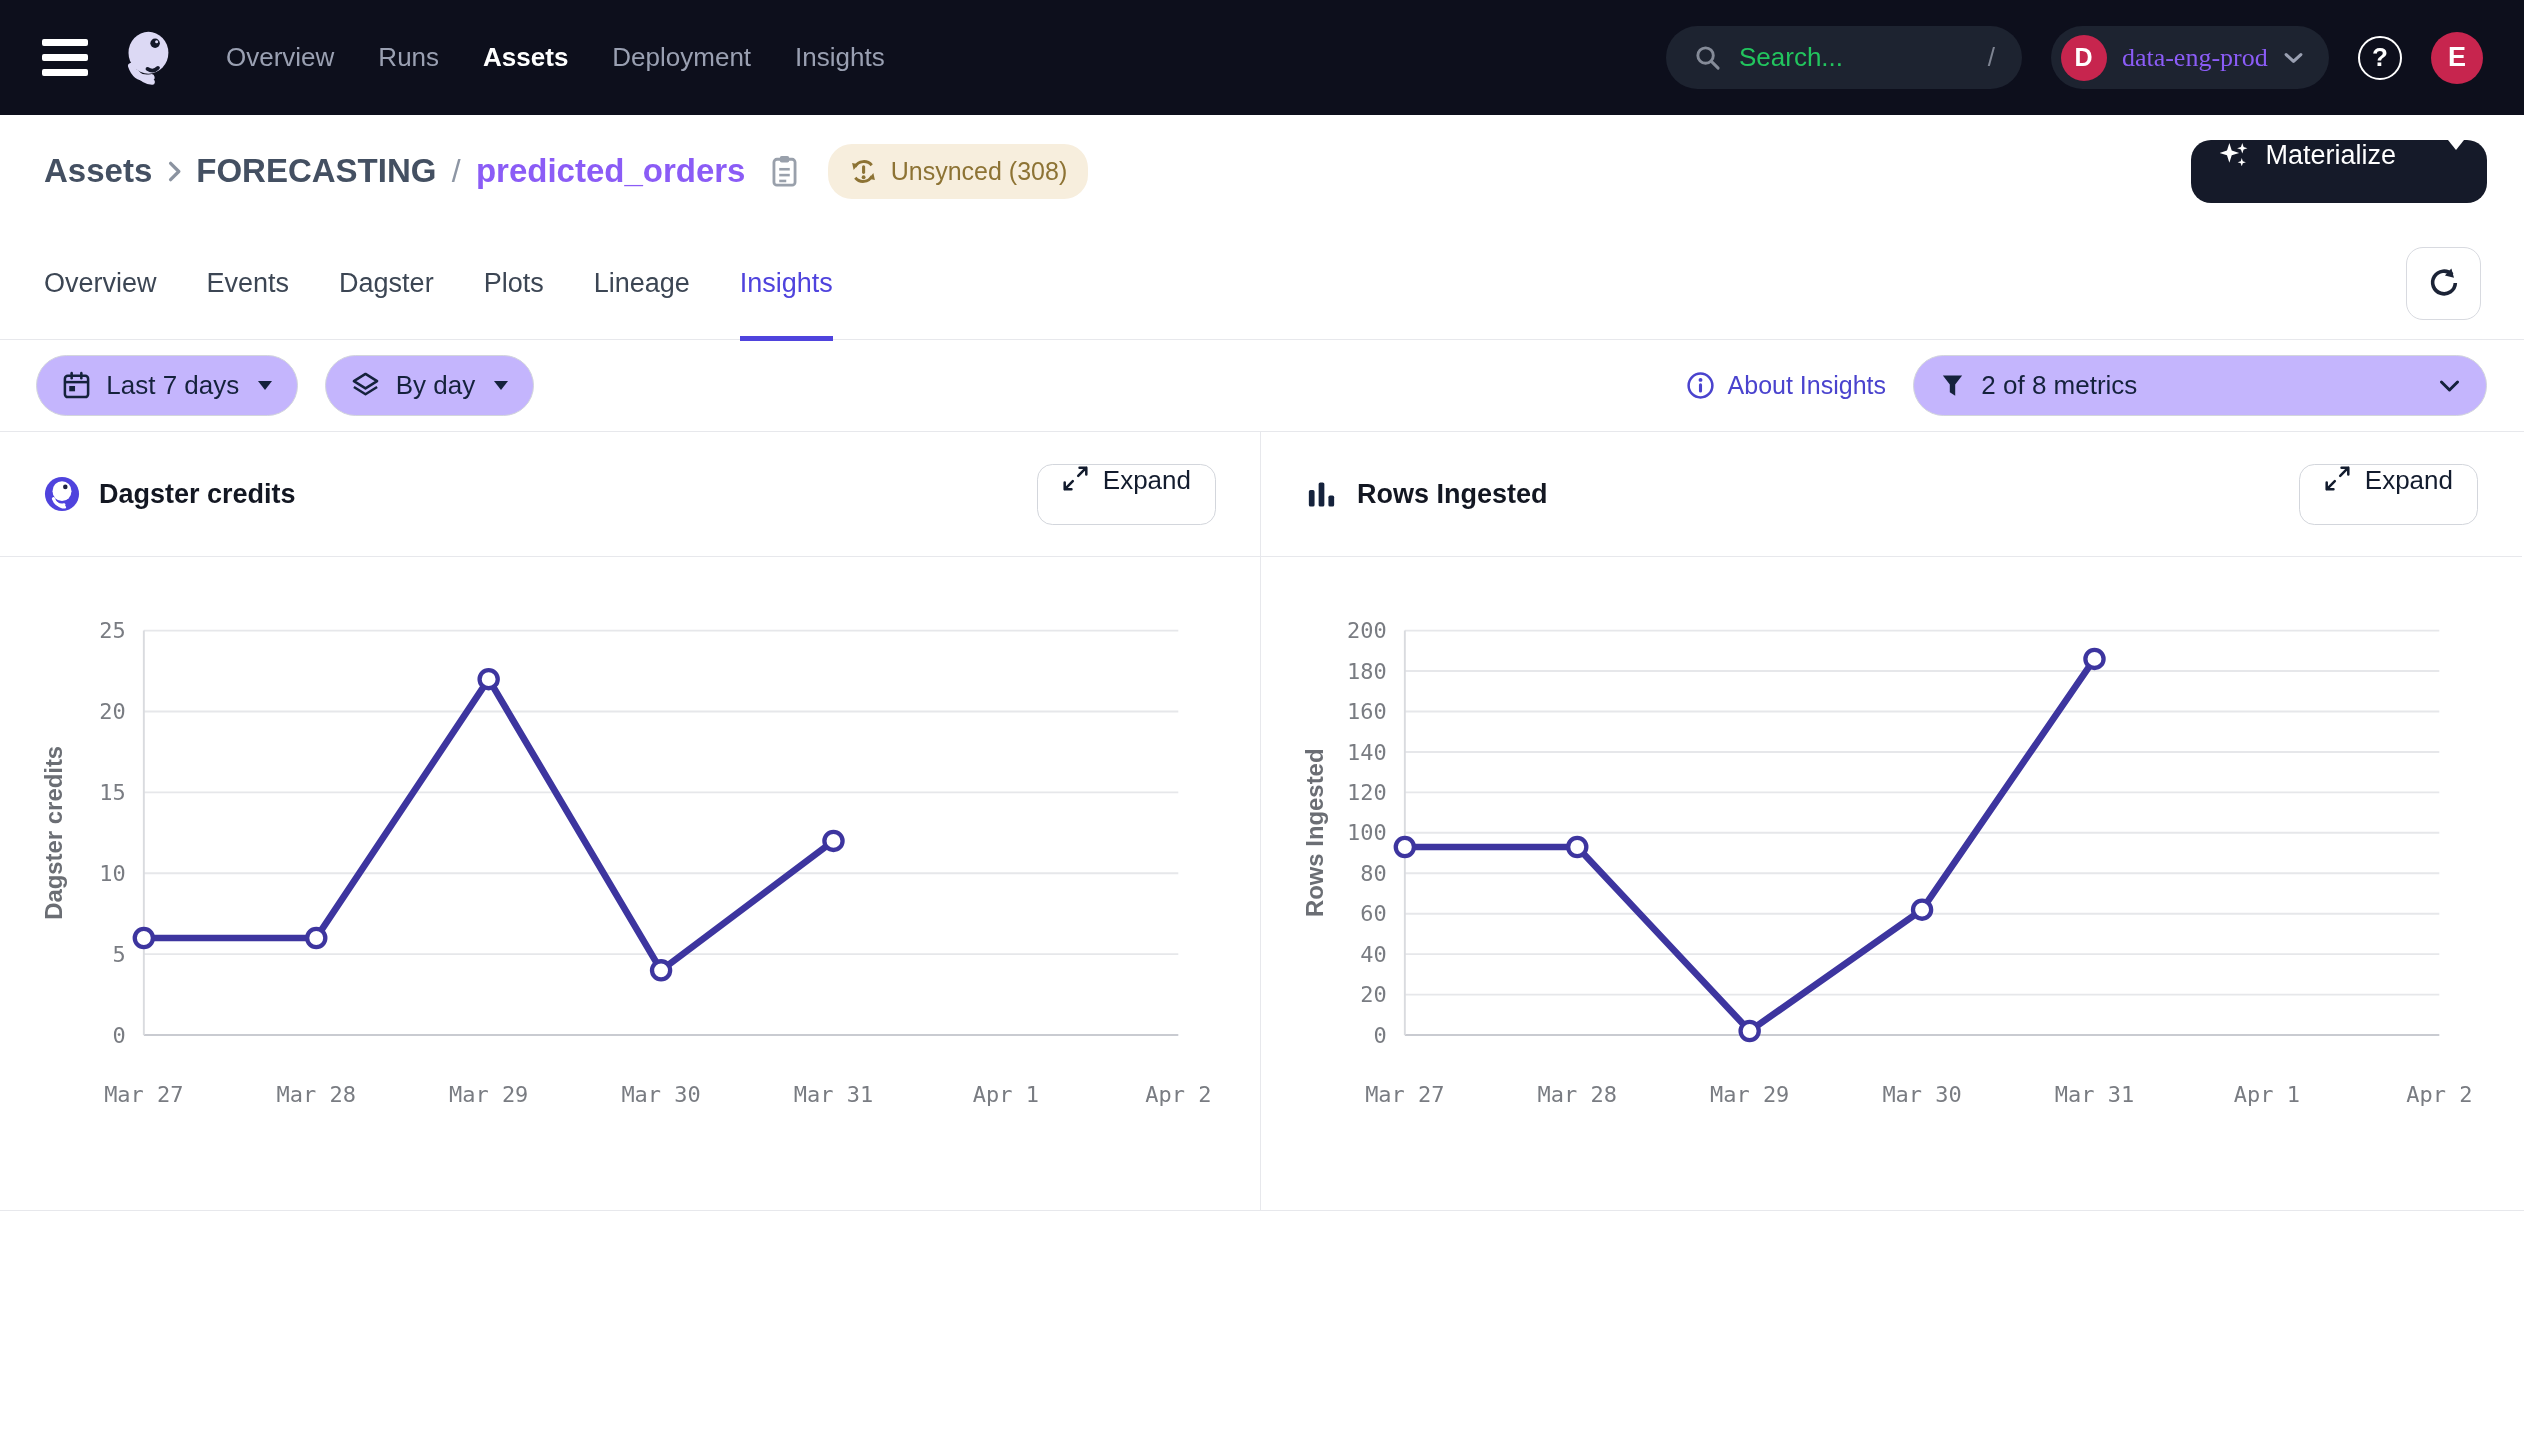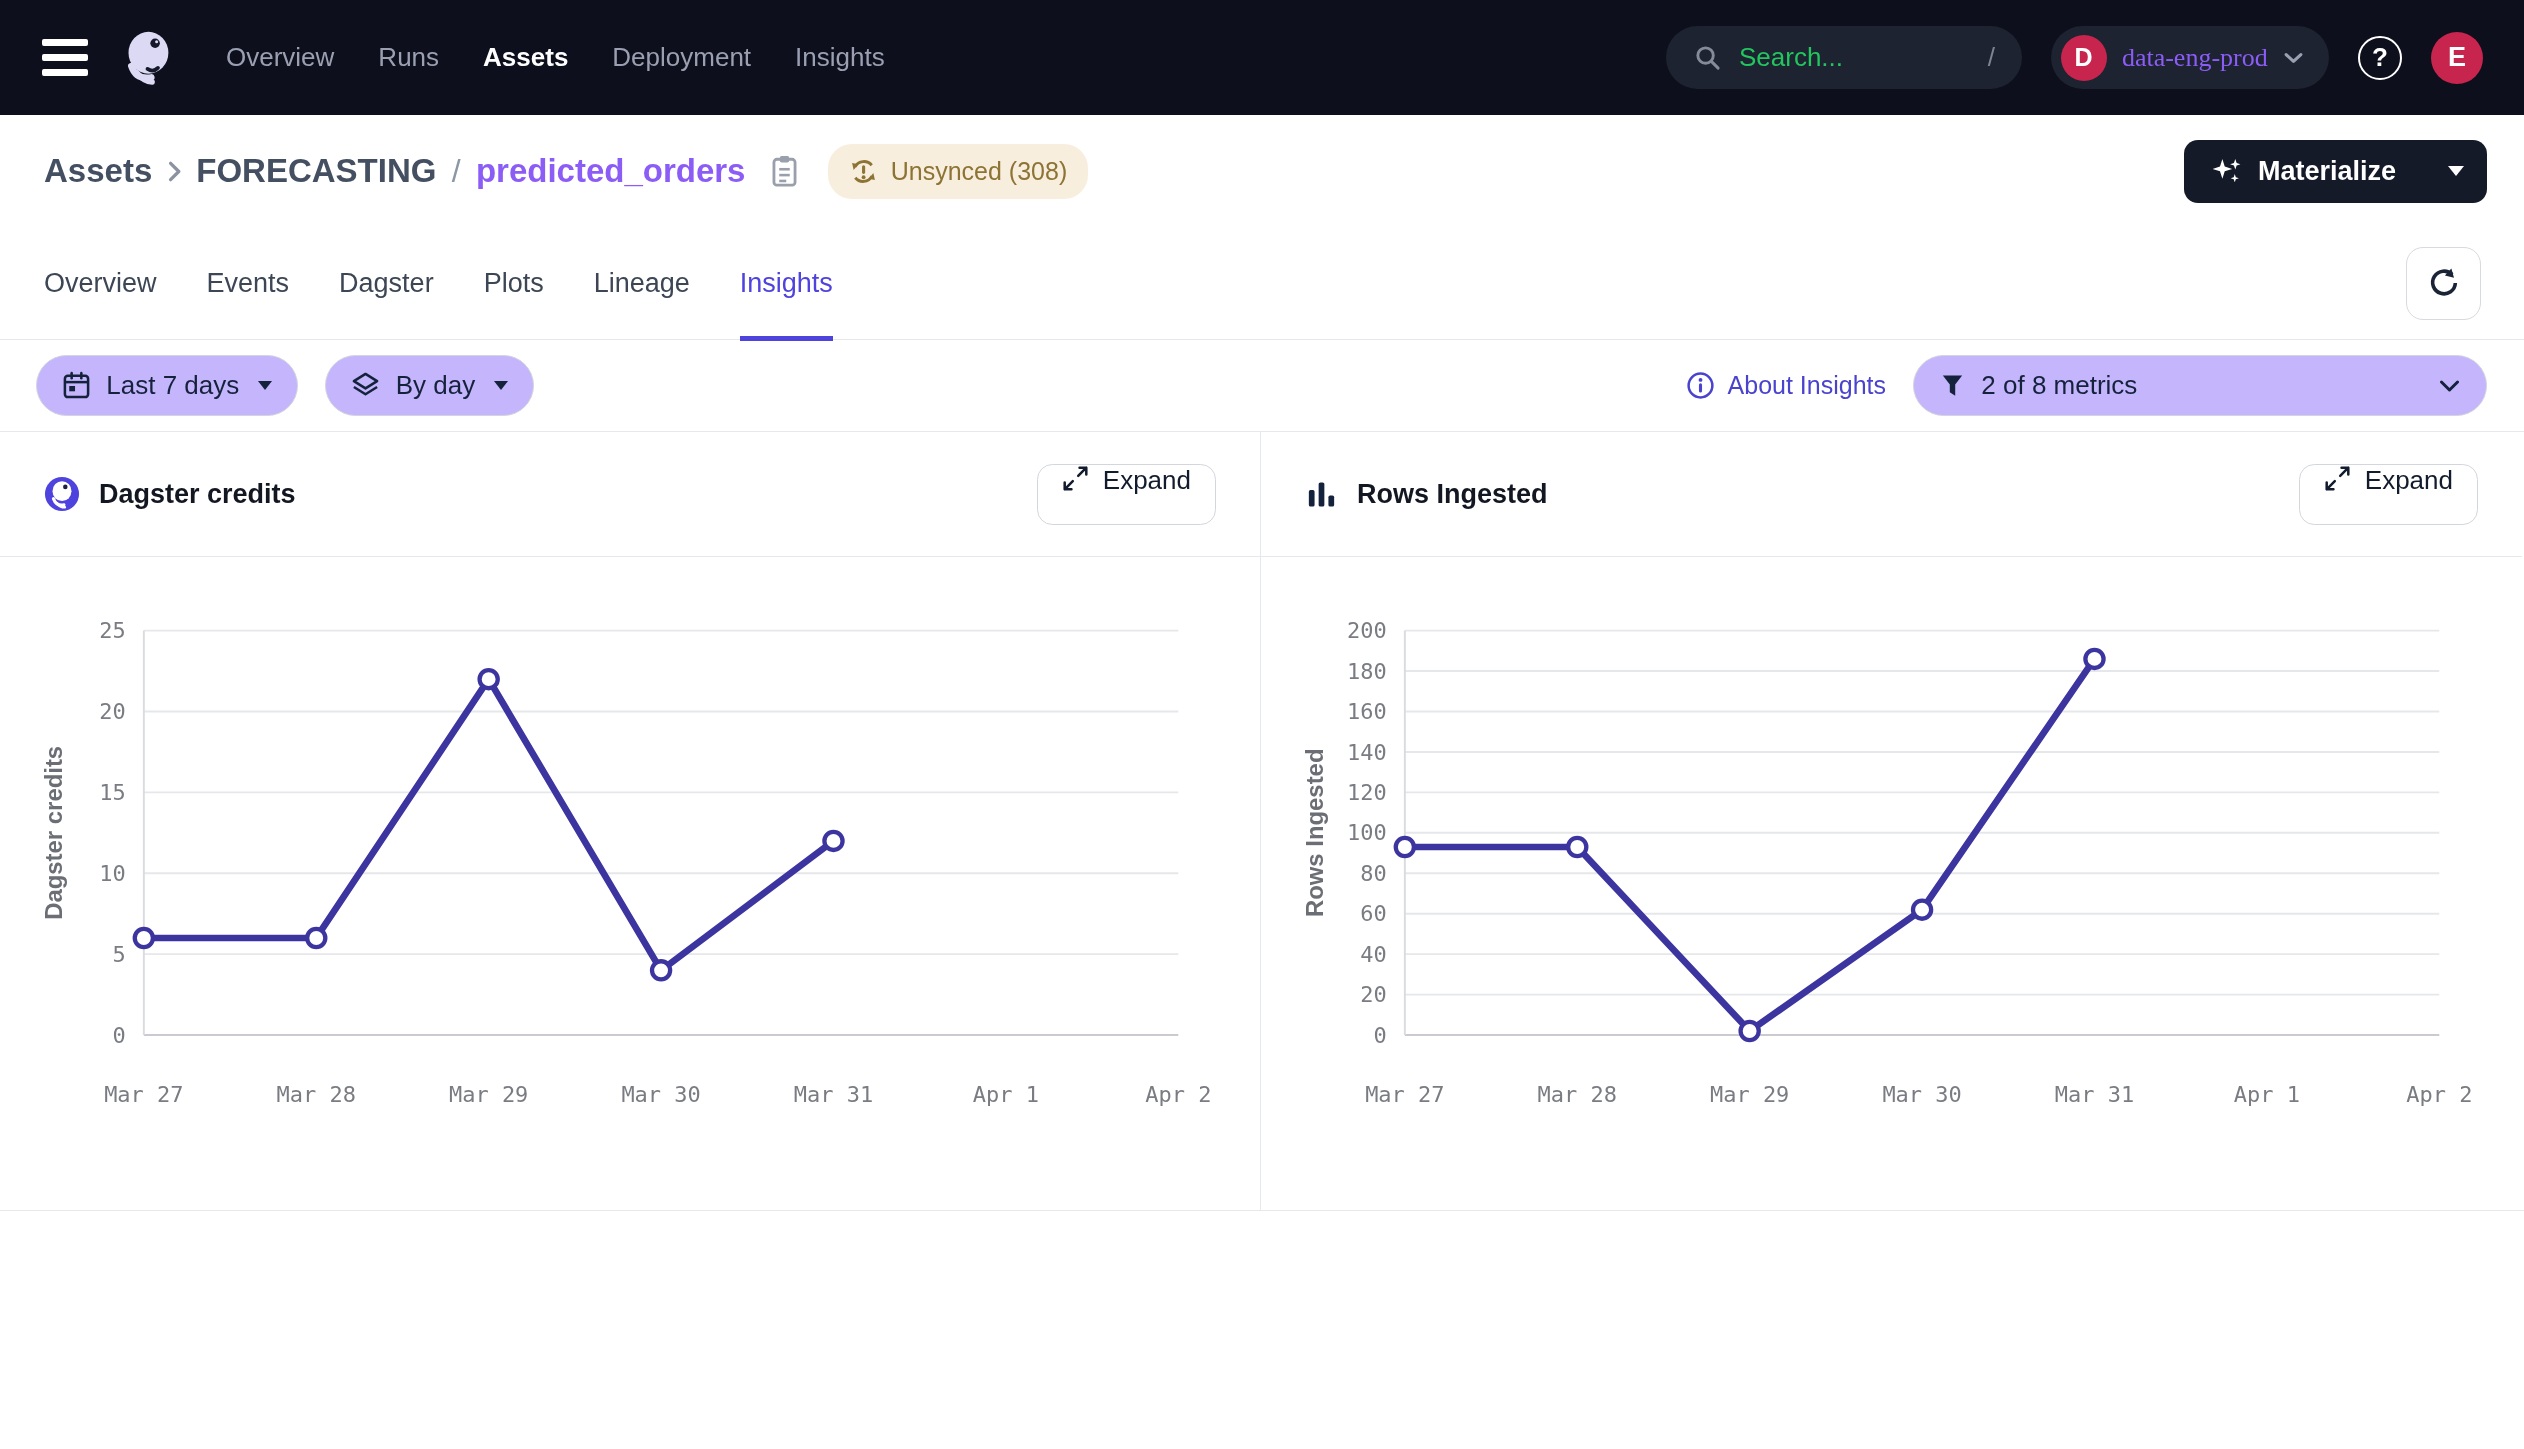"Materialize" .materialize { align-items: center -> flex-start; border-radius: 14px -> 20px; font-weight: bold -> none }
